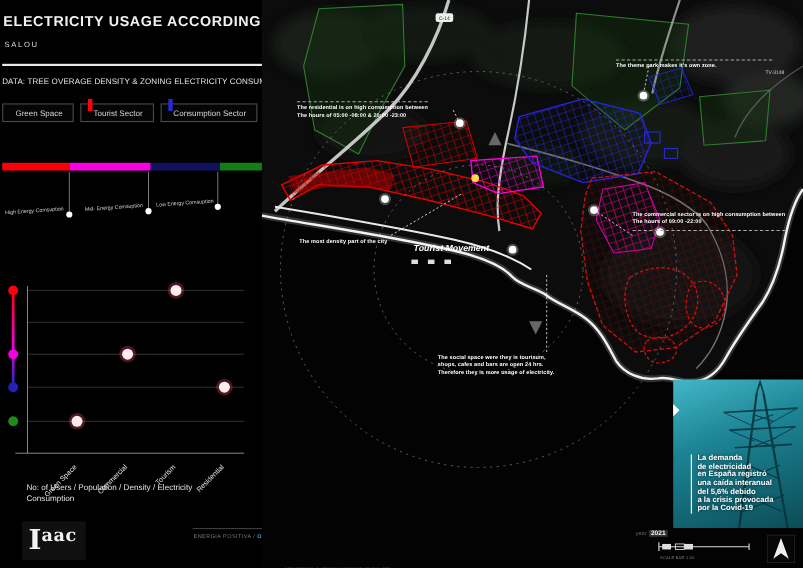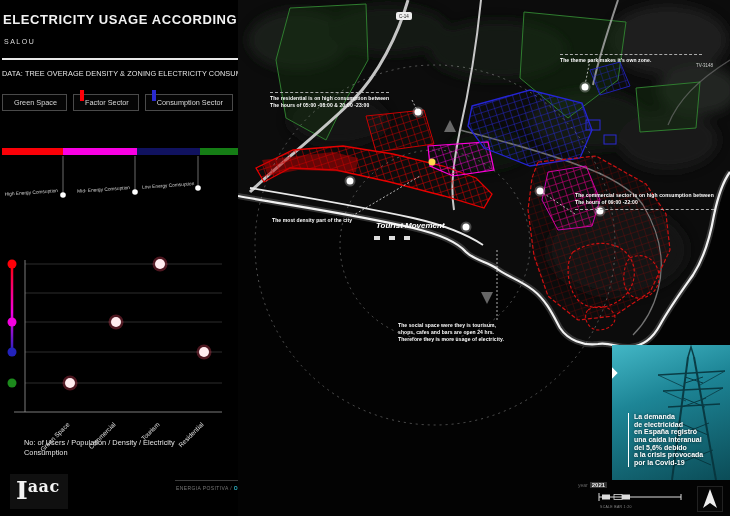"Factor Sector" span { text: Factor -> Tourist }
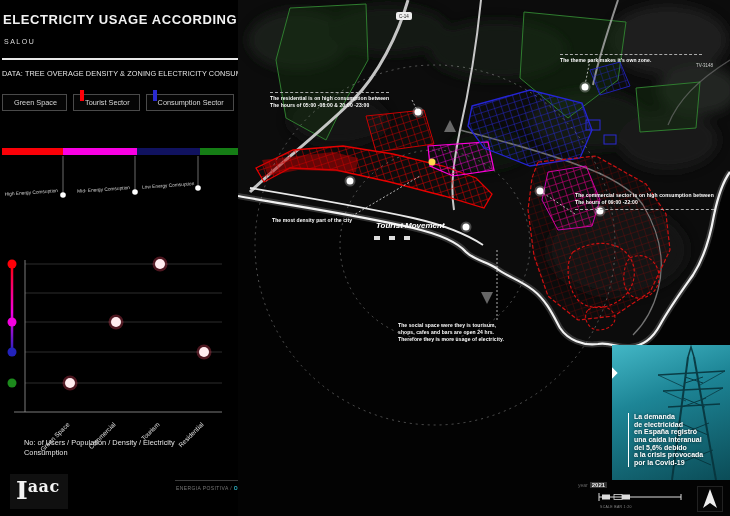"Iaac" .logo { left: 10px -> 20px }
